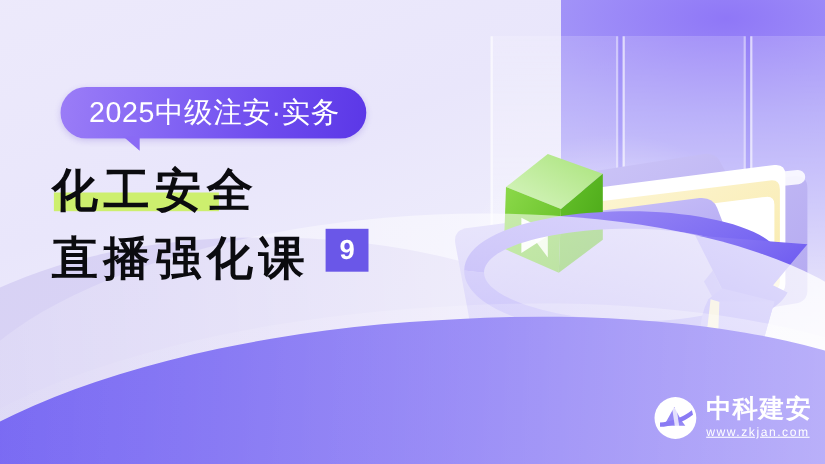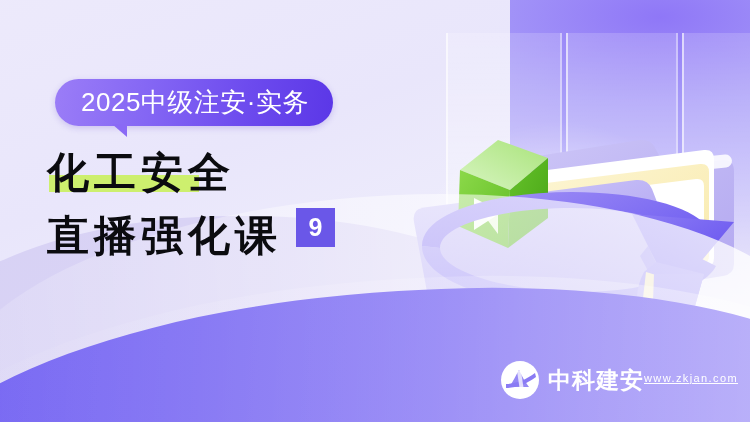"中科建安" .logo-words { flex-direction: row -> column }
